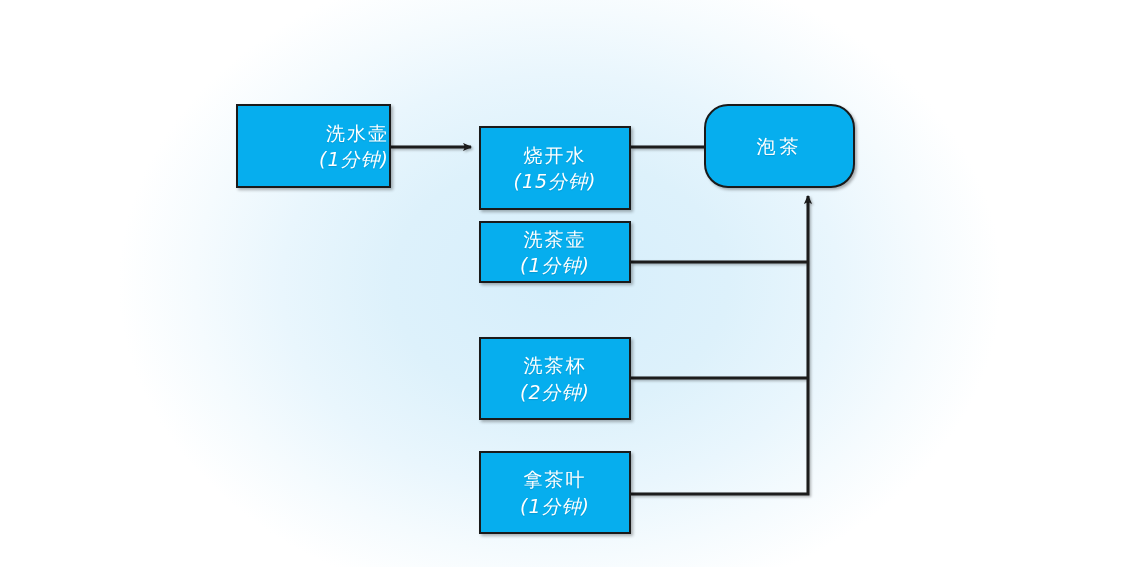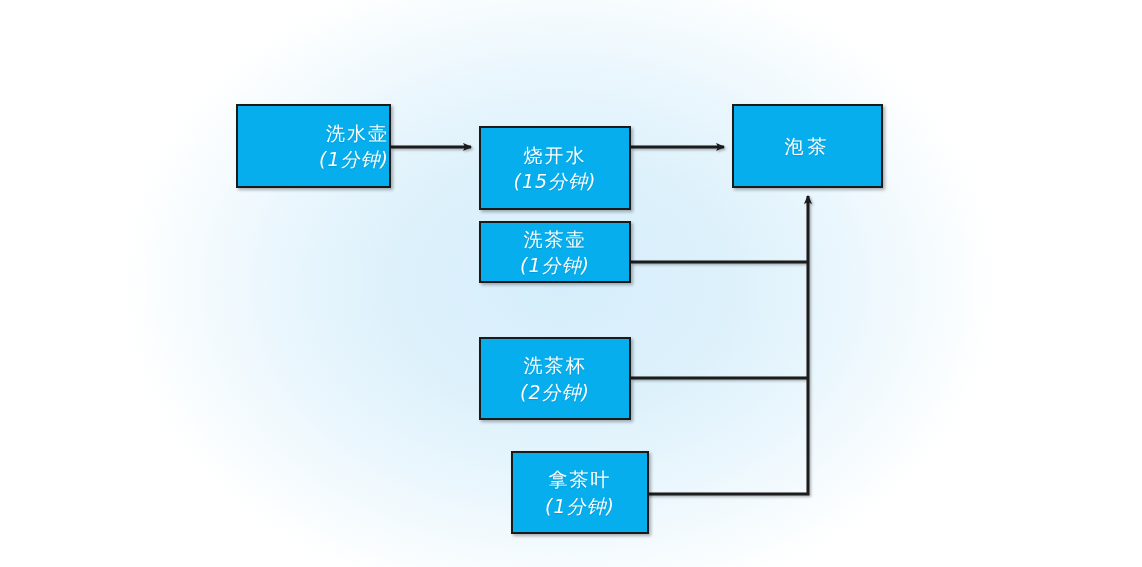"泡茶" div.node { border-radius: none -> 24px; left: 732px -> 704px }
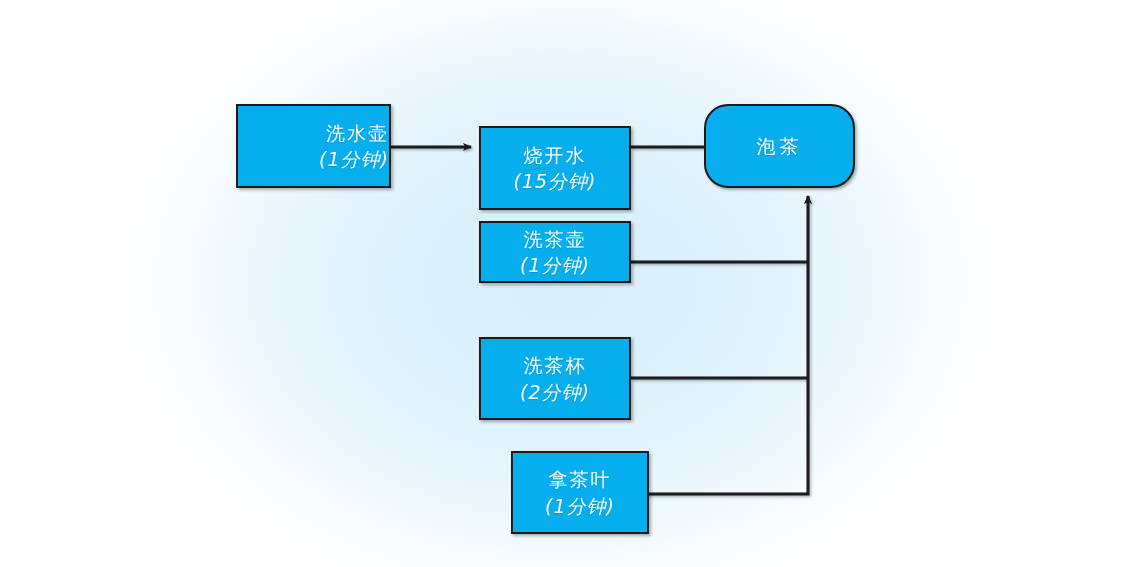"拿茶叶" div.node { margin-left: 32px -> none; width: 138px -> 152px }
